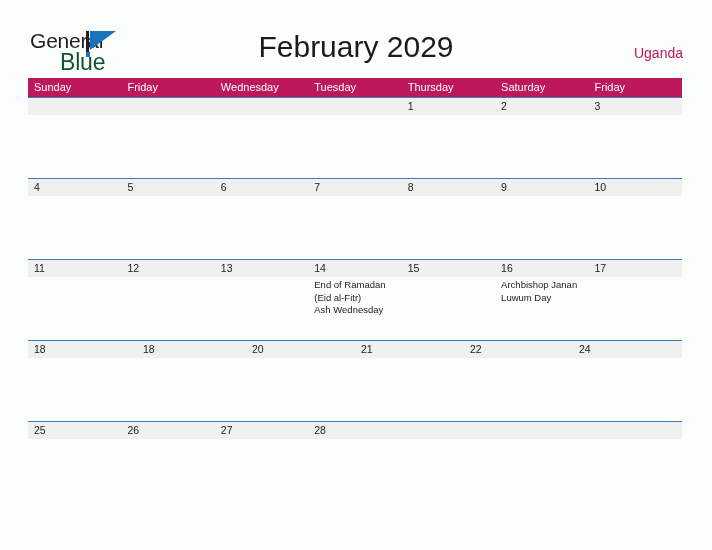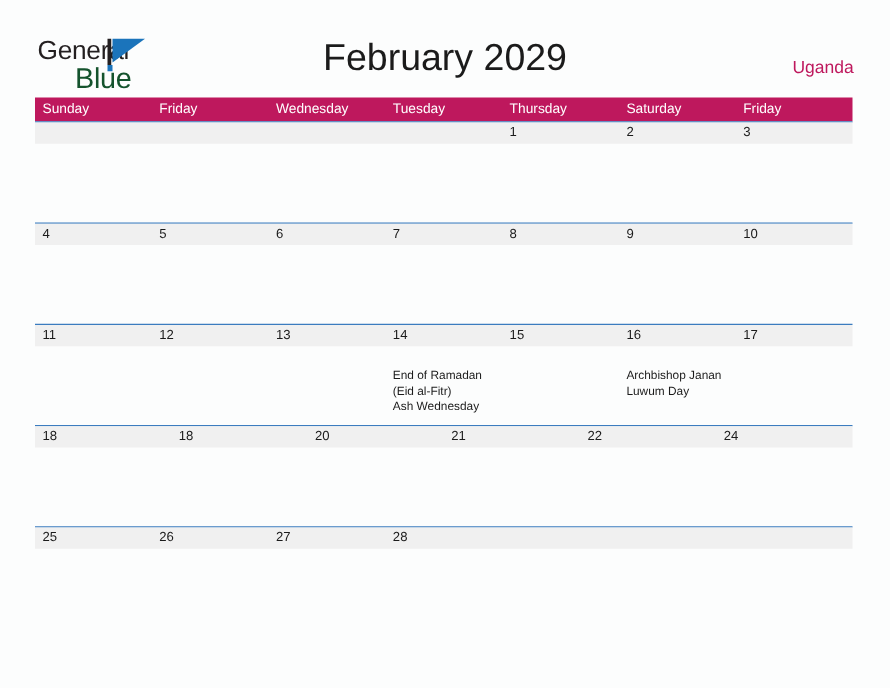"End of Ramadan" .event-band { margin-top: 16px -> none }
